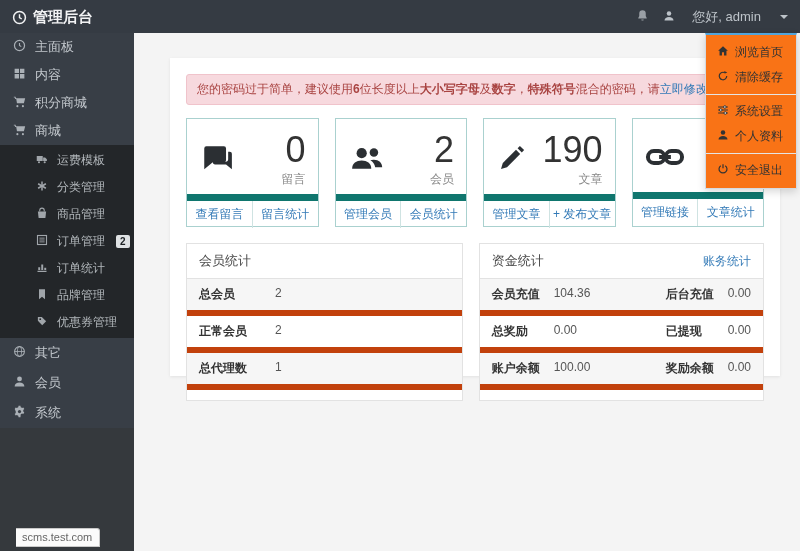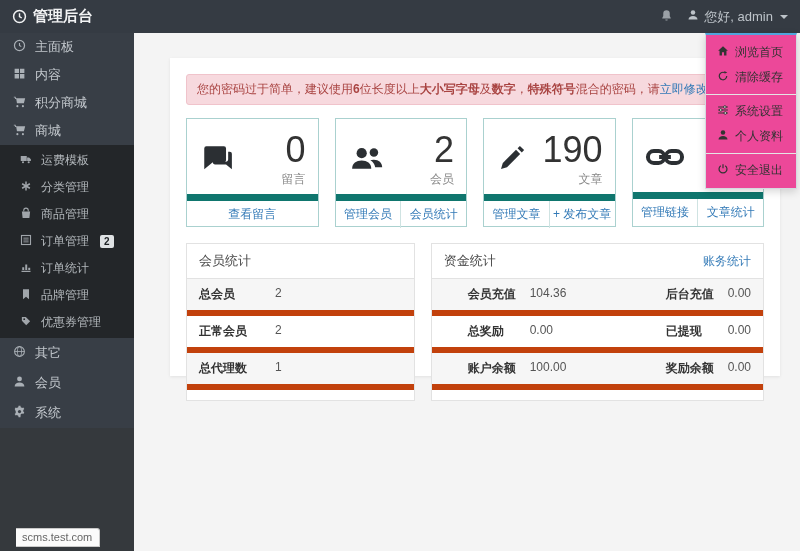"管理后台" .topbar { align-items: center -> flex-start; padding: 14px 12px -> 8px 12px }
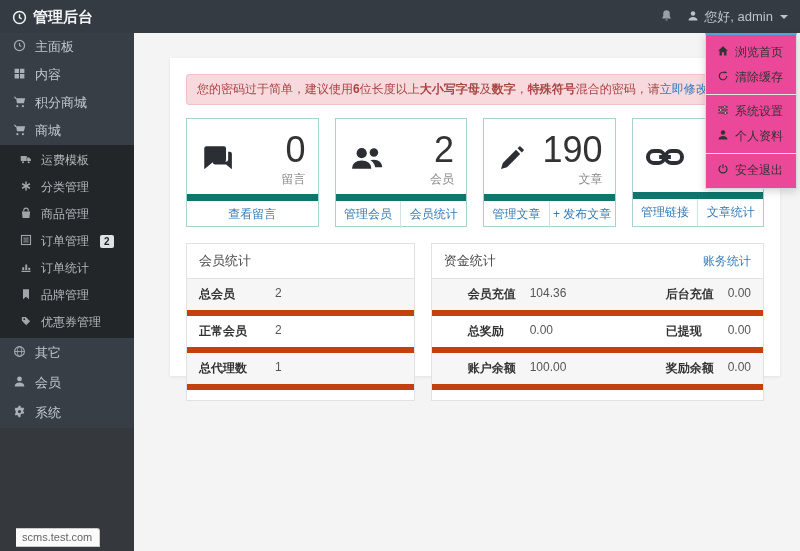"您好, admin" .userbox { gap: 5px -> 17px }
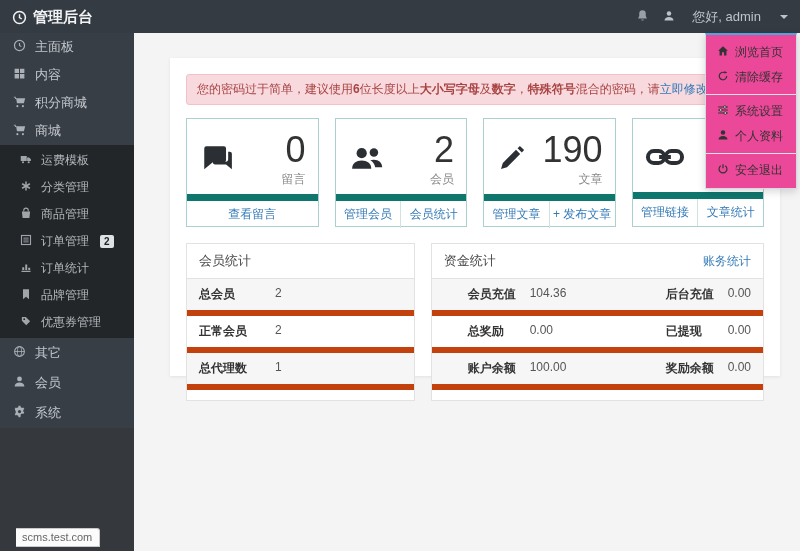"浏览首页" .dropdown { background: #ec4899 -> #f97316 }
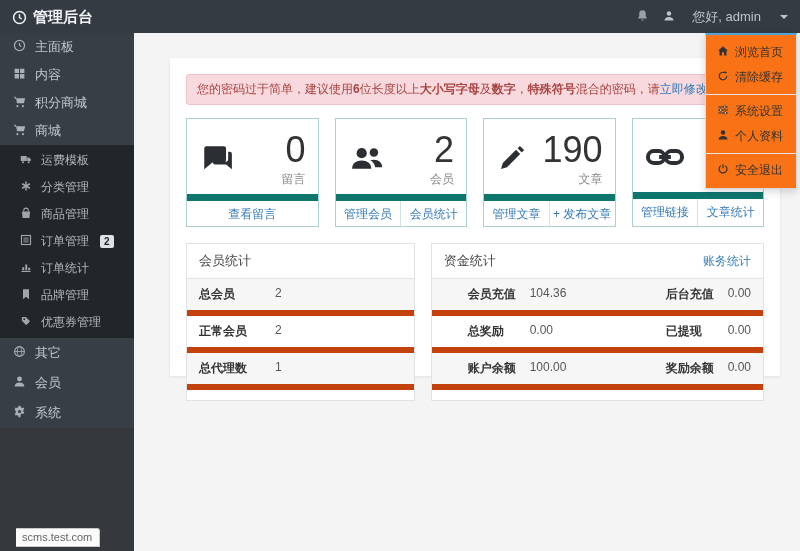"运费模板" .submenu .menu-item { padding-left: 20px -> 36px }
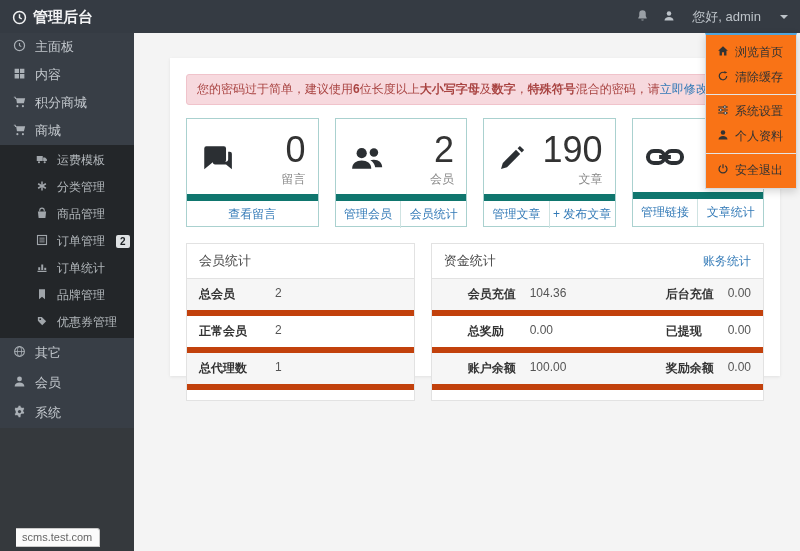"留言统计" a { html: none -> <a>留言统计</a> }
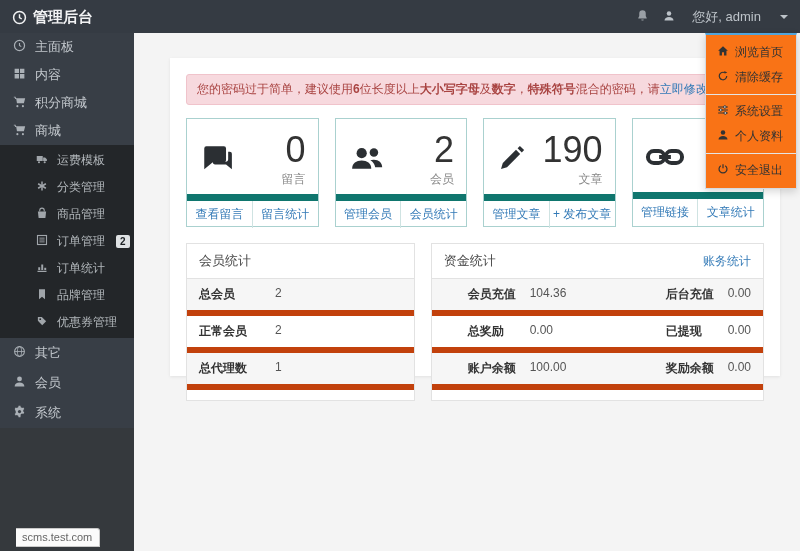"会员充值" .frow .lab { margin-left: 24px -> none }
